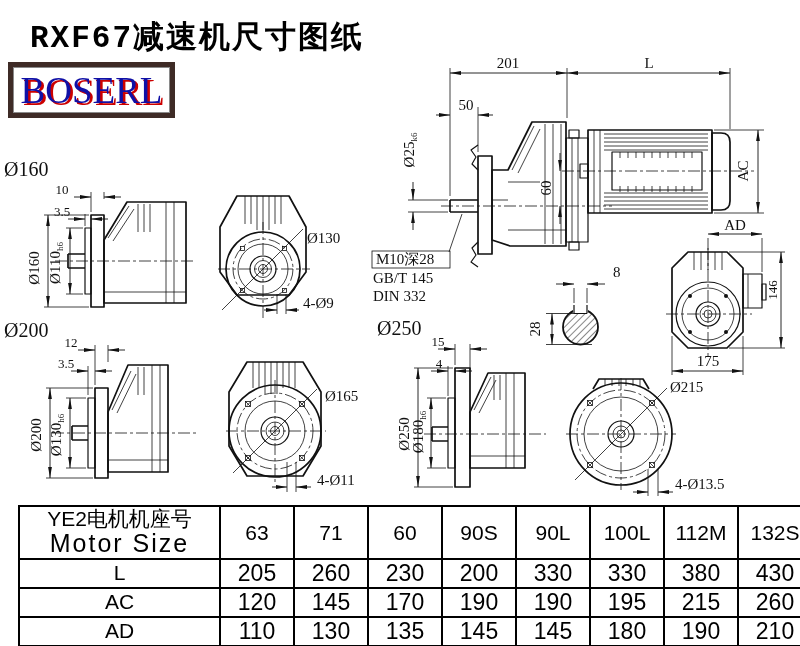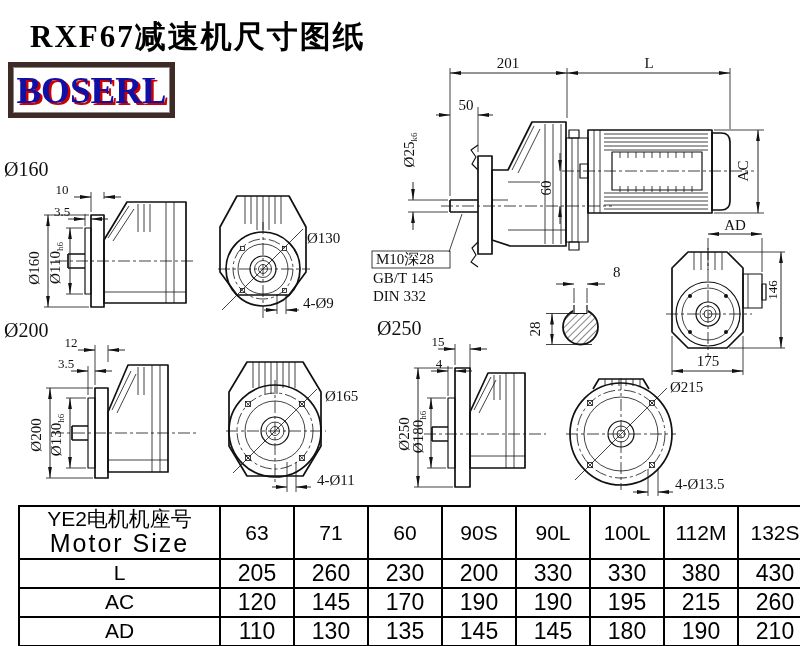"RXF67减速机尺寸图纸" .title { font-family: Liberation Serif, serif -> Liberation Mono, monospace }
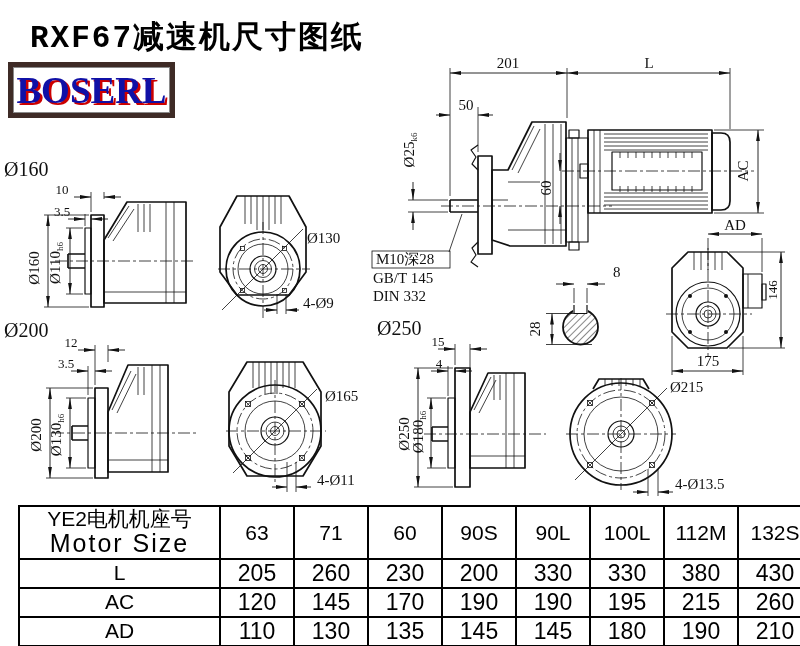"BOSERL" .logo-text { font-weight: bold -> normal }
